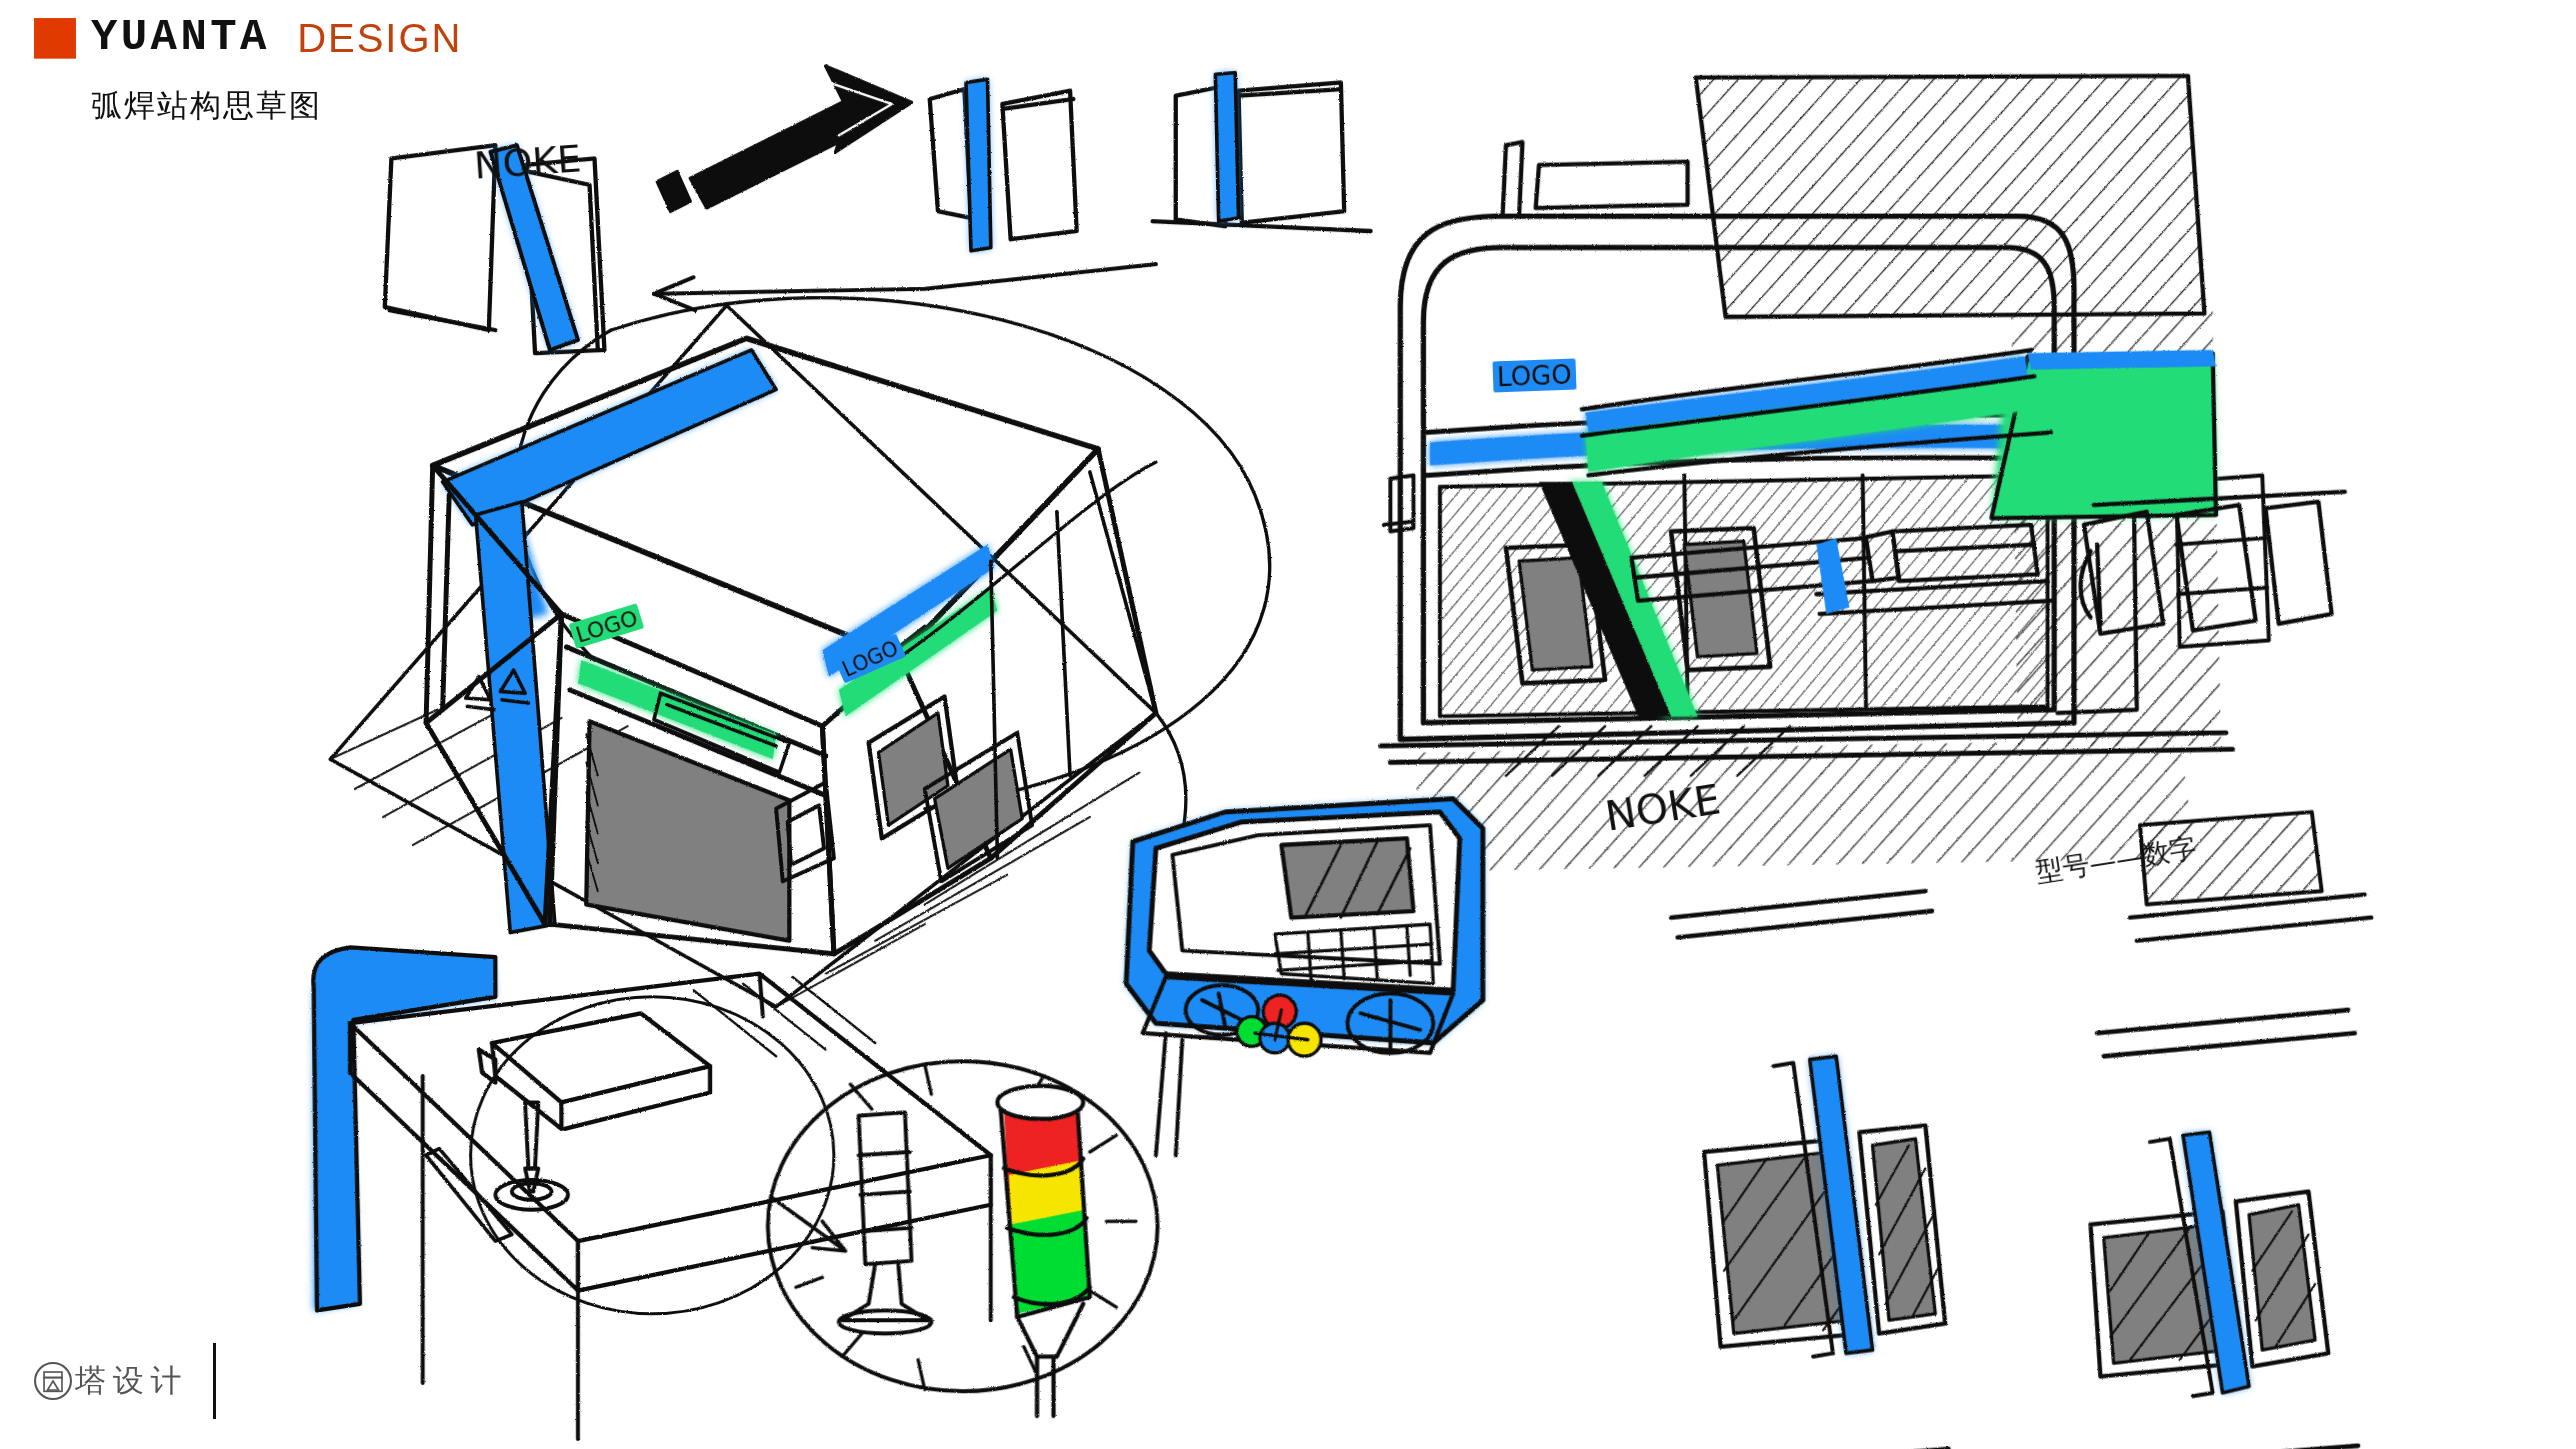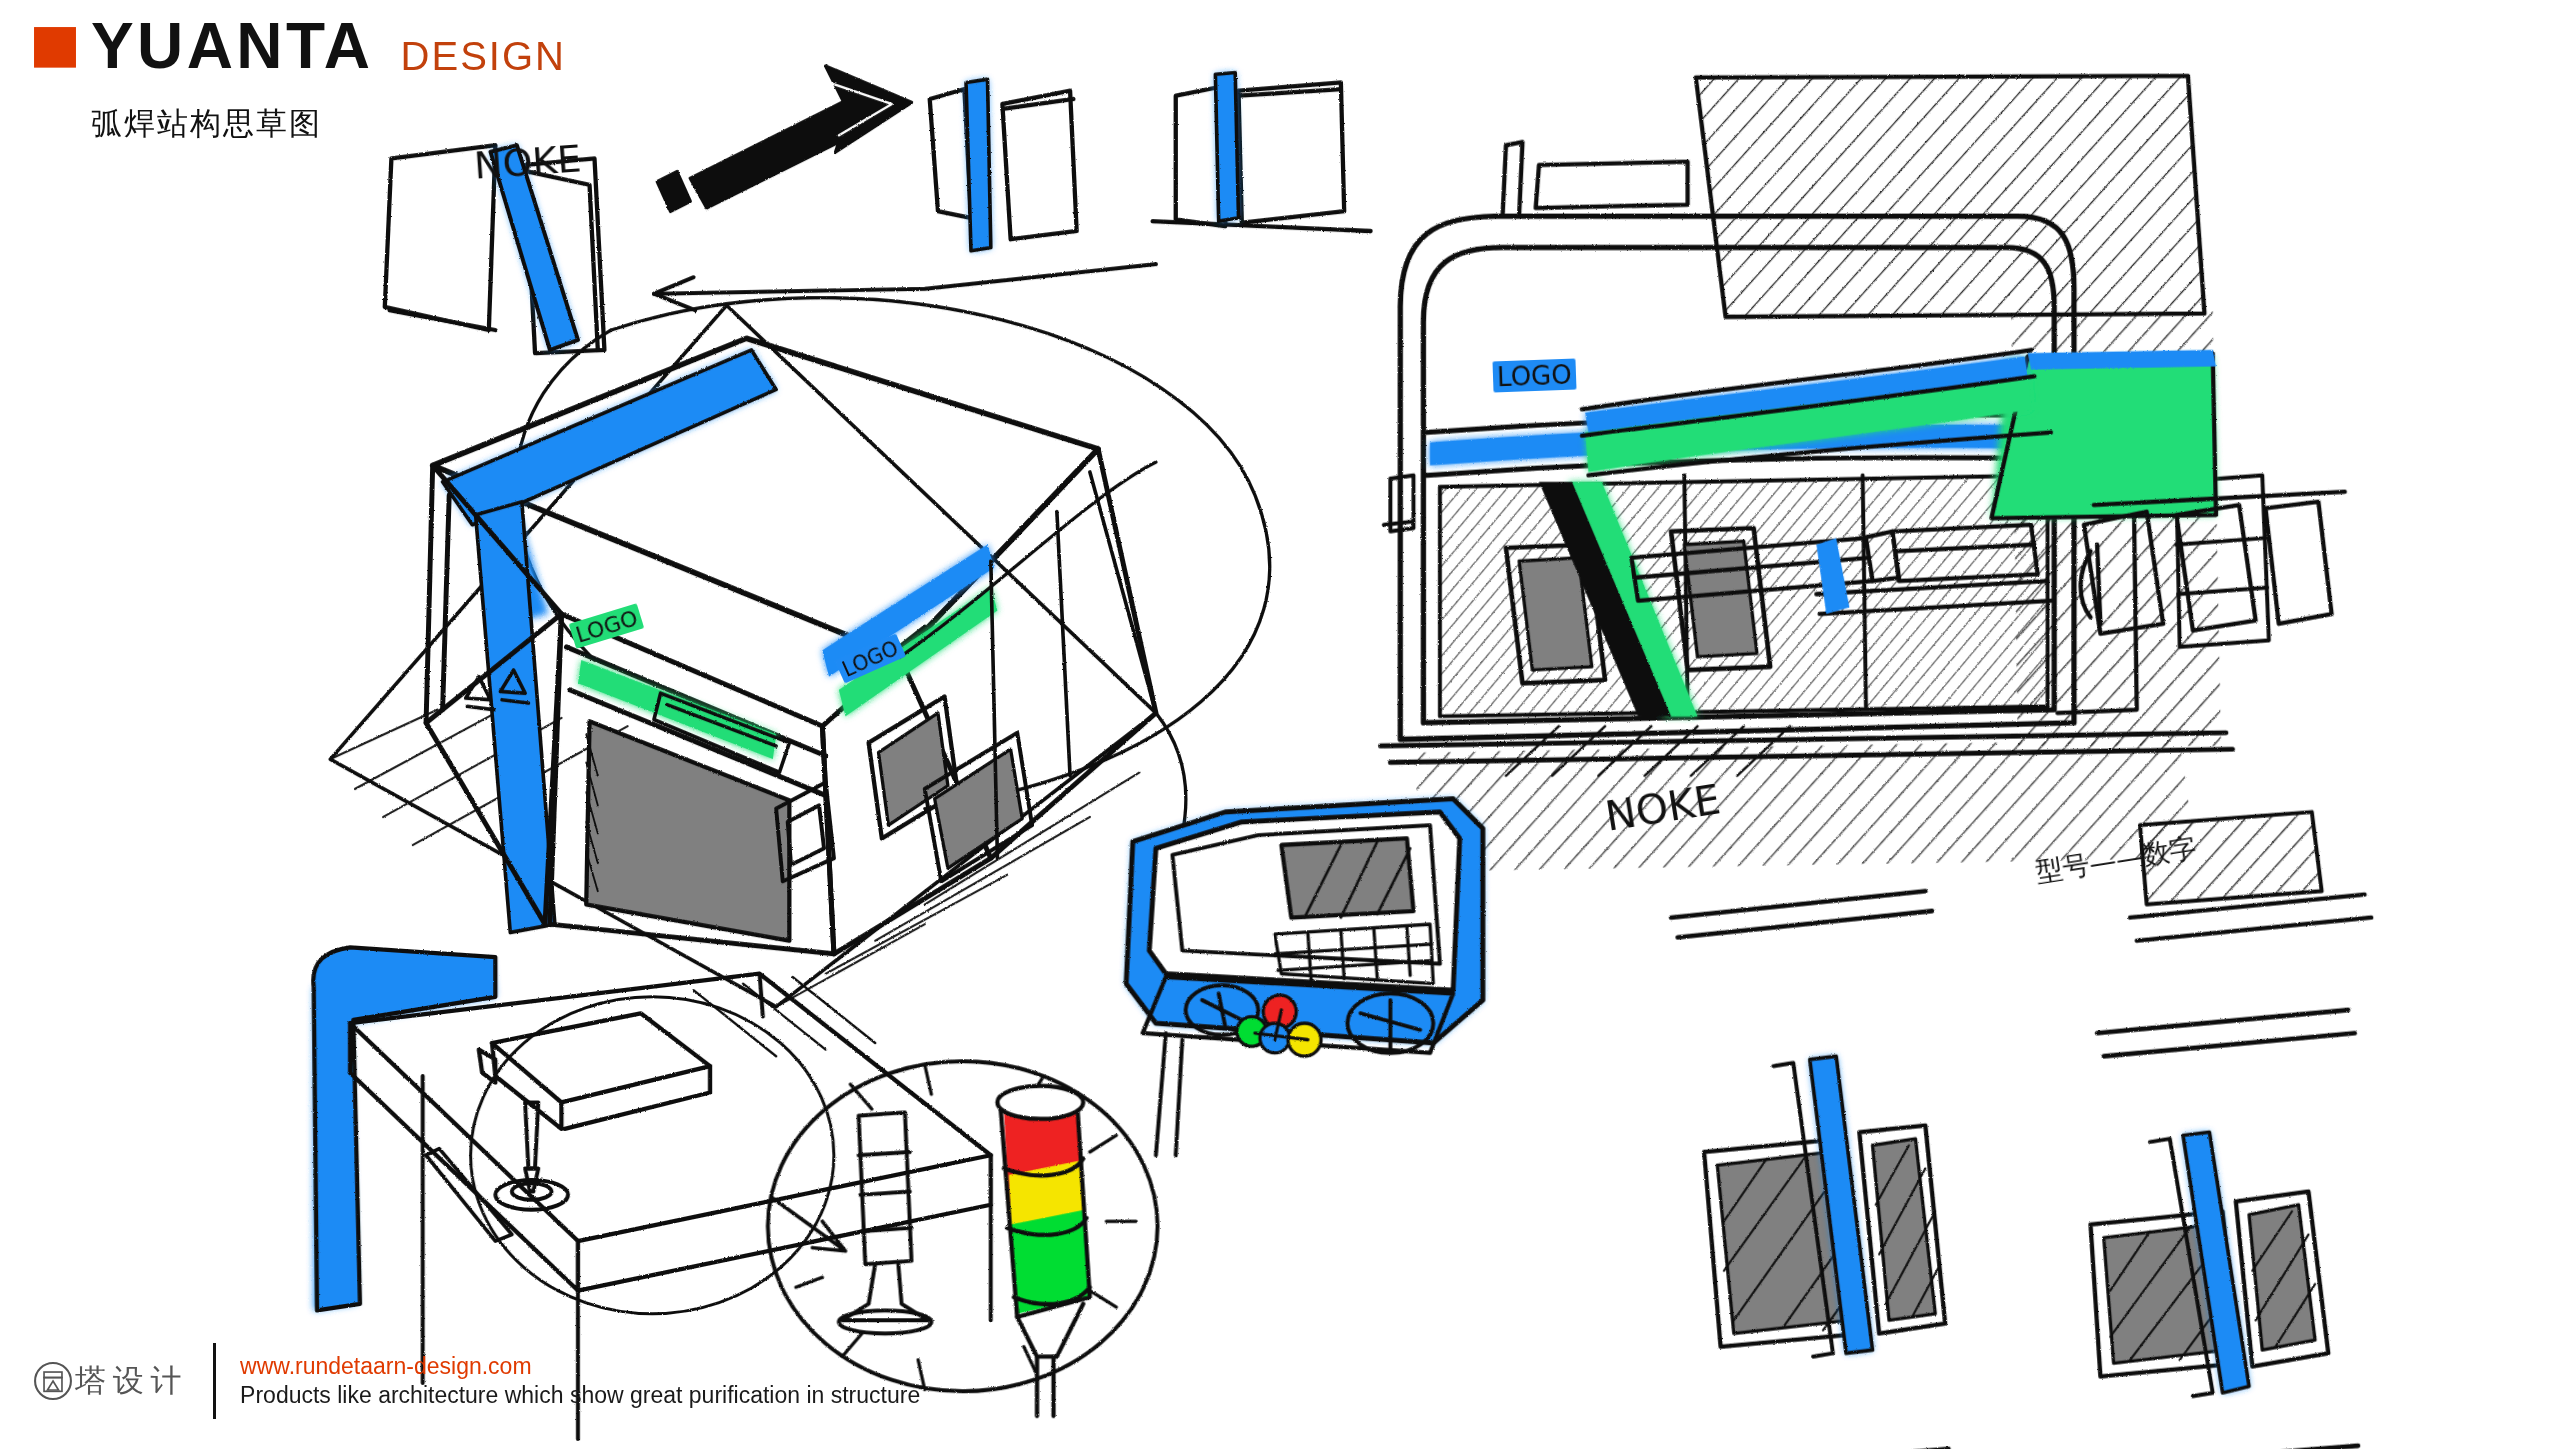"YUANTA" .brand-name { font-family: Liberation Sans, sans-serif -> Liberation Mono, monospace; font-size: 64px -> 44px }
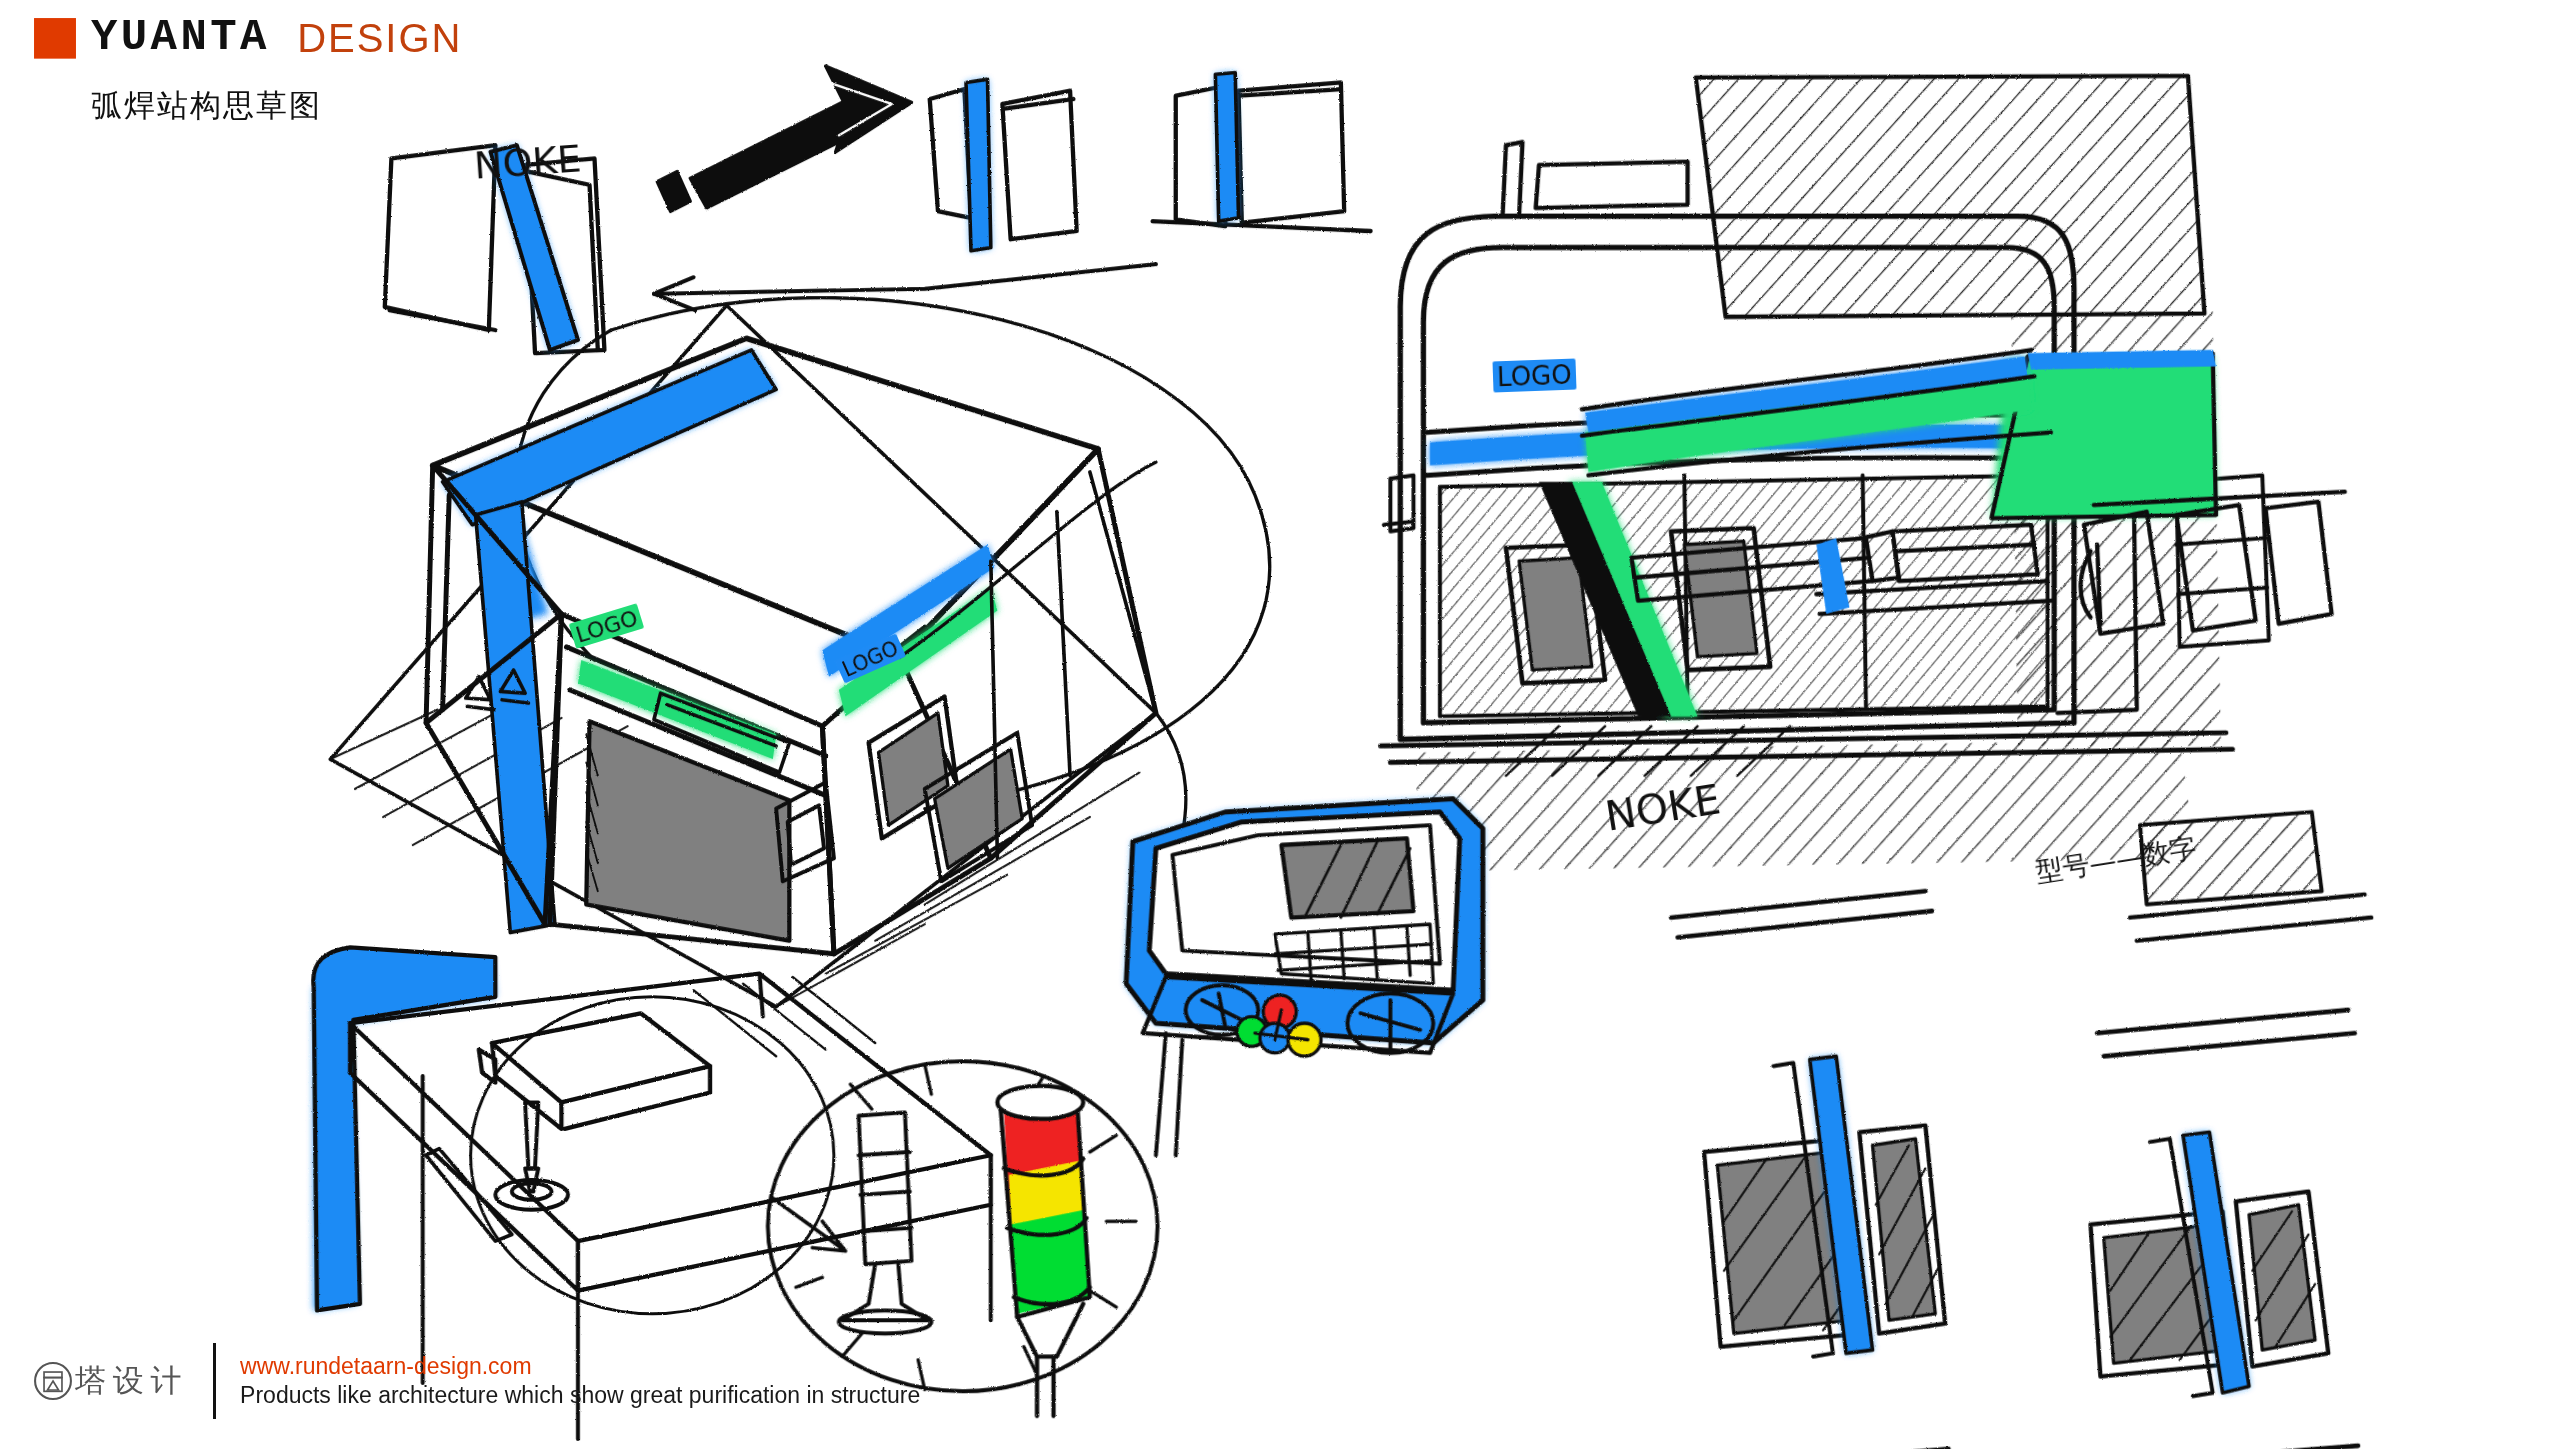"www.rundetaarn-design.com" div.footer-text { html: <div> <div>www.rundetaarn-design.com</div> <div>Products like architecture which show great purification in structure</div> </div> -> none }
